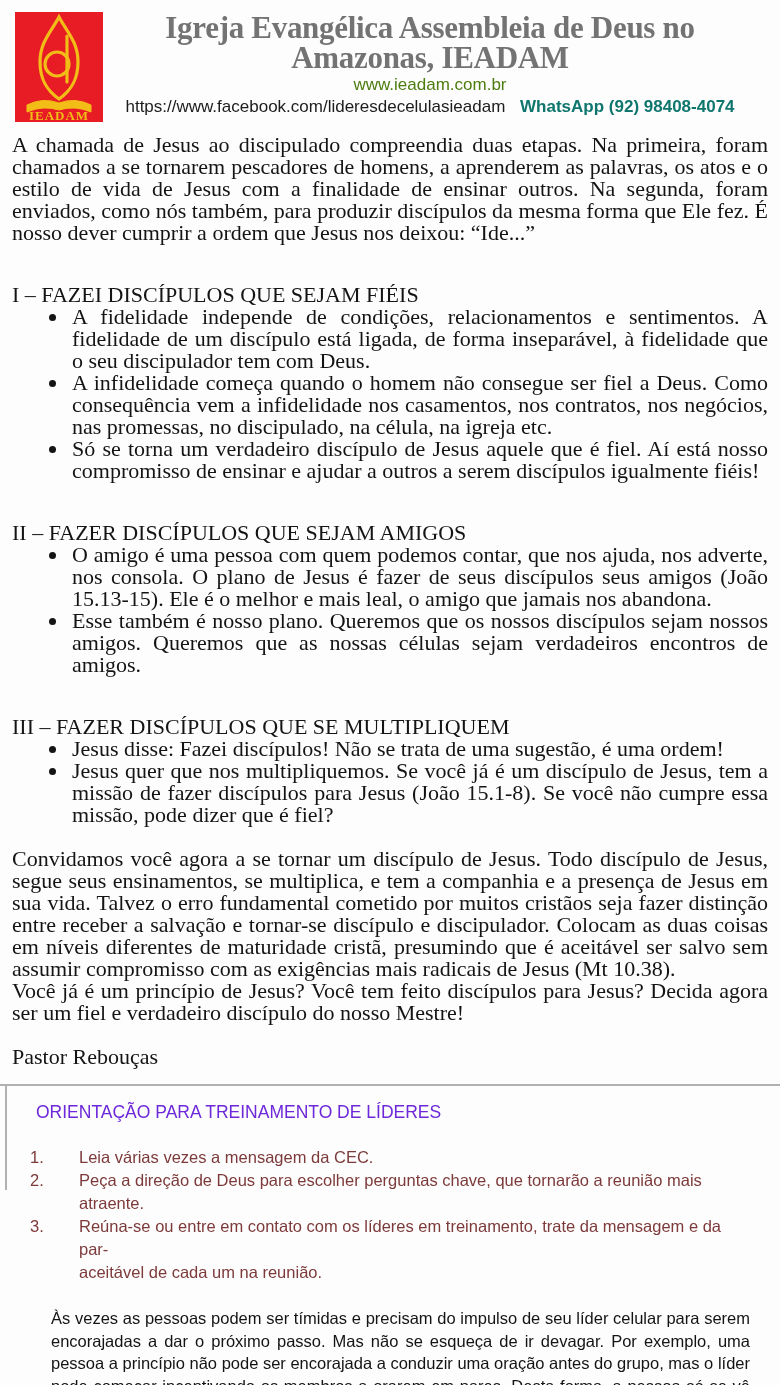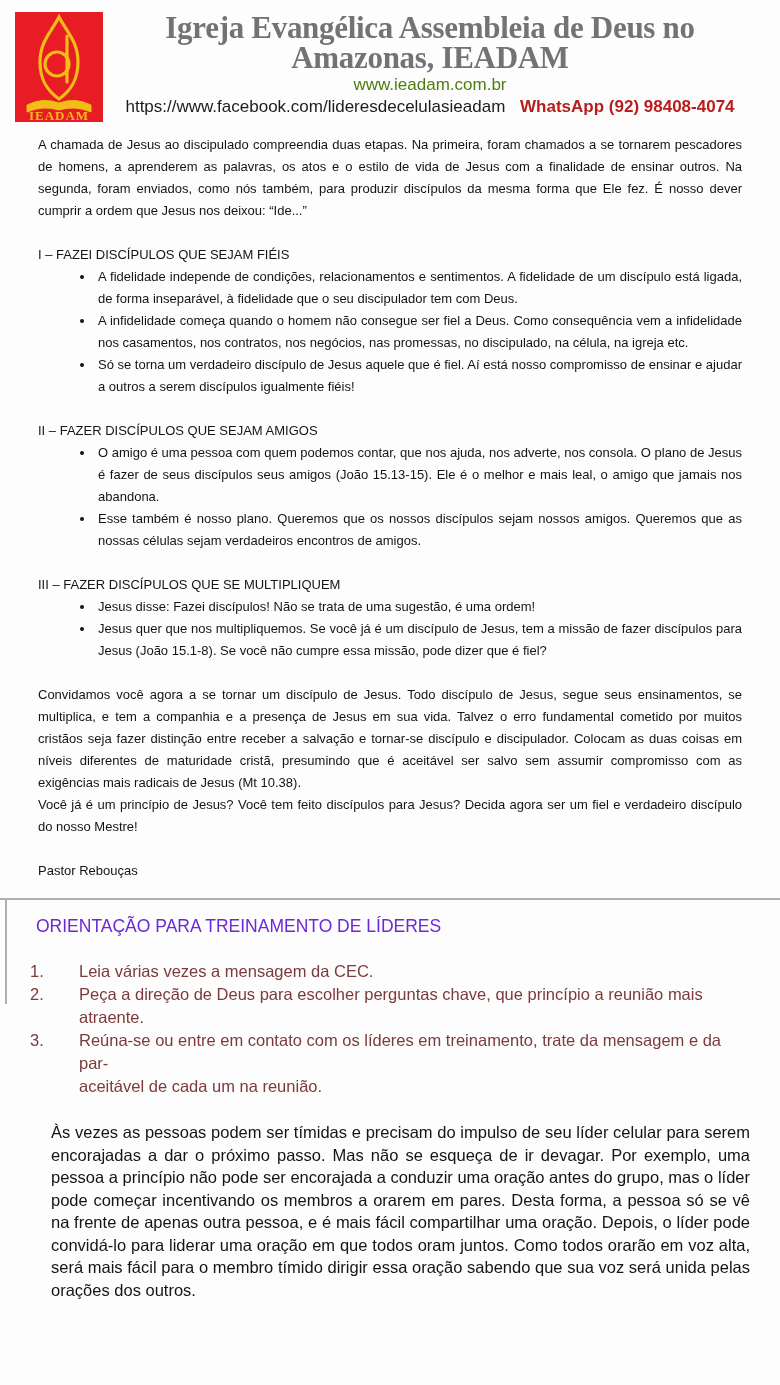"WhatsApp (92) 98408-4074" .whatsapp { color: #b91c1c -> #0f766e }
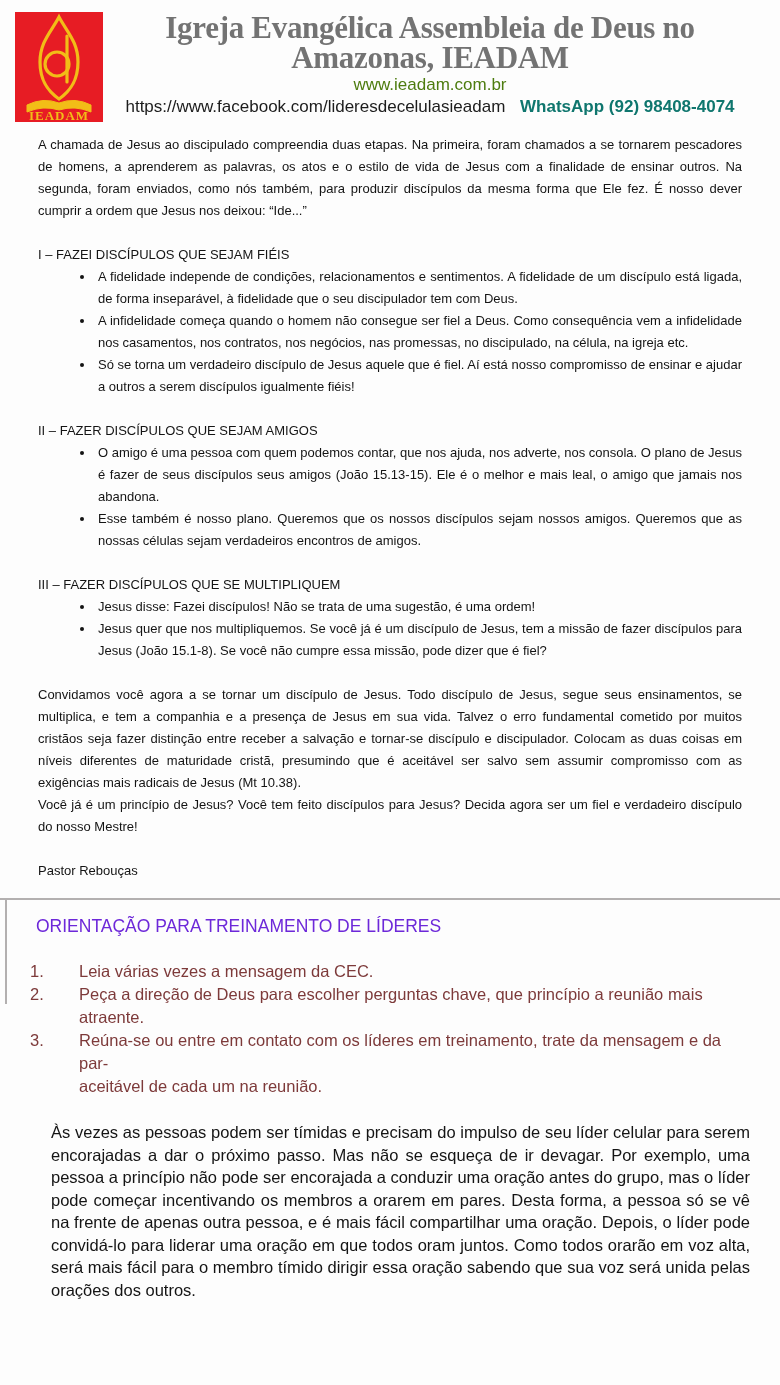"A chamada de Jesus ao" .main { font-family: none -> Liberation Serif, serif; font-size: 13px -> 22px; padding: 0 38px -> 0 12px }
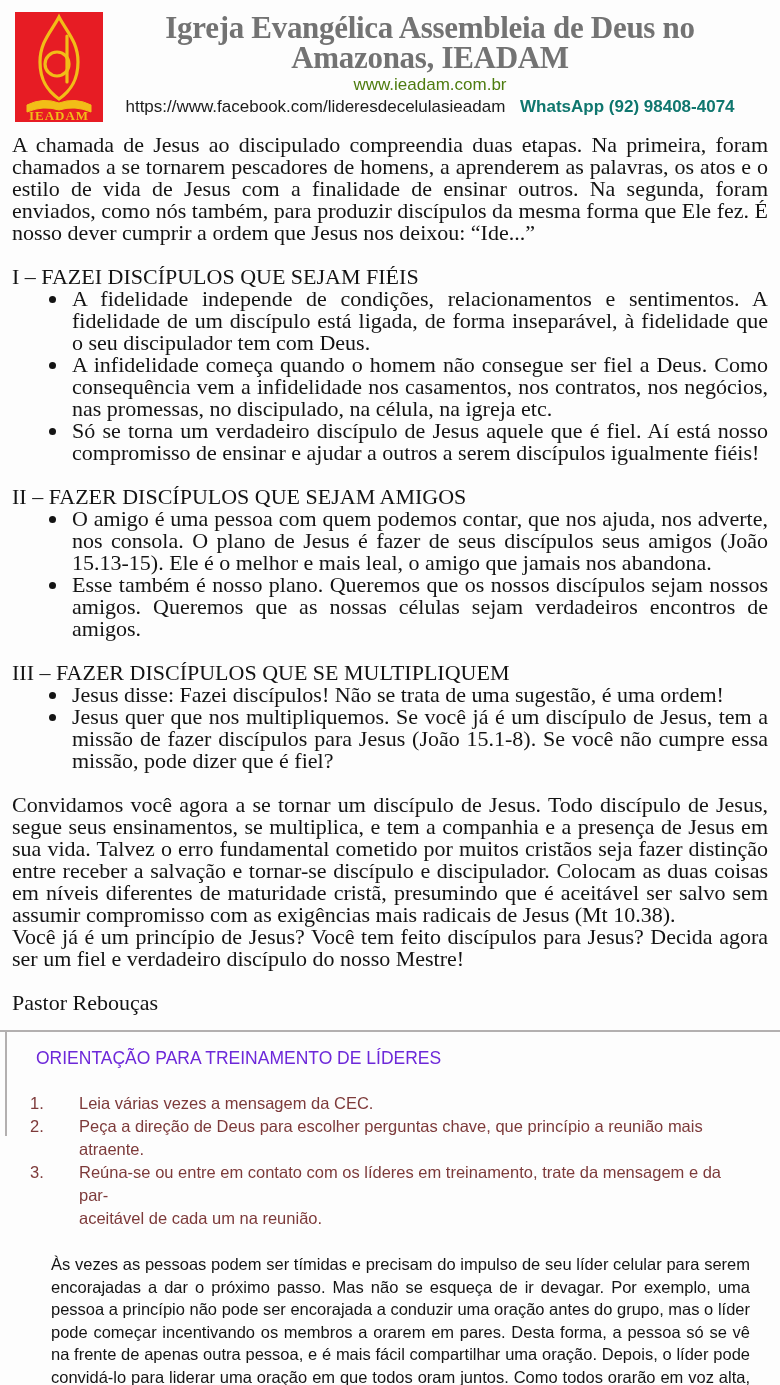"I – FAZEI DISCÍPULOS QUE" .msg-section { margin-top: 22px -> 40px }
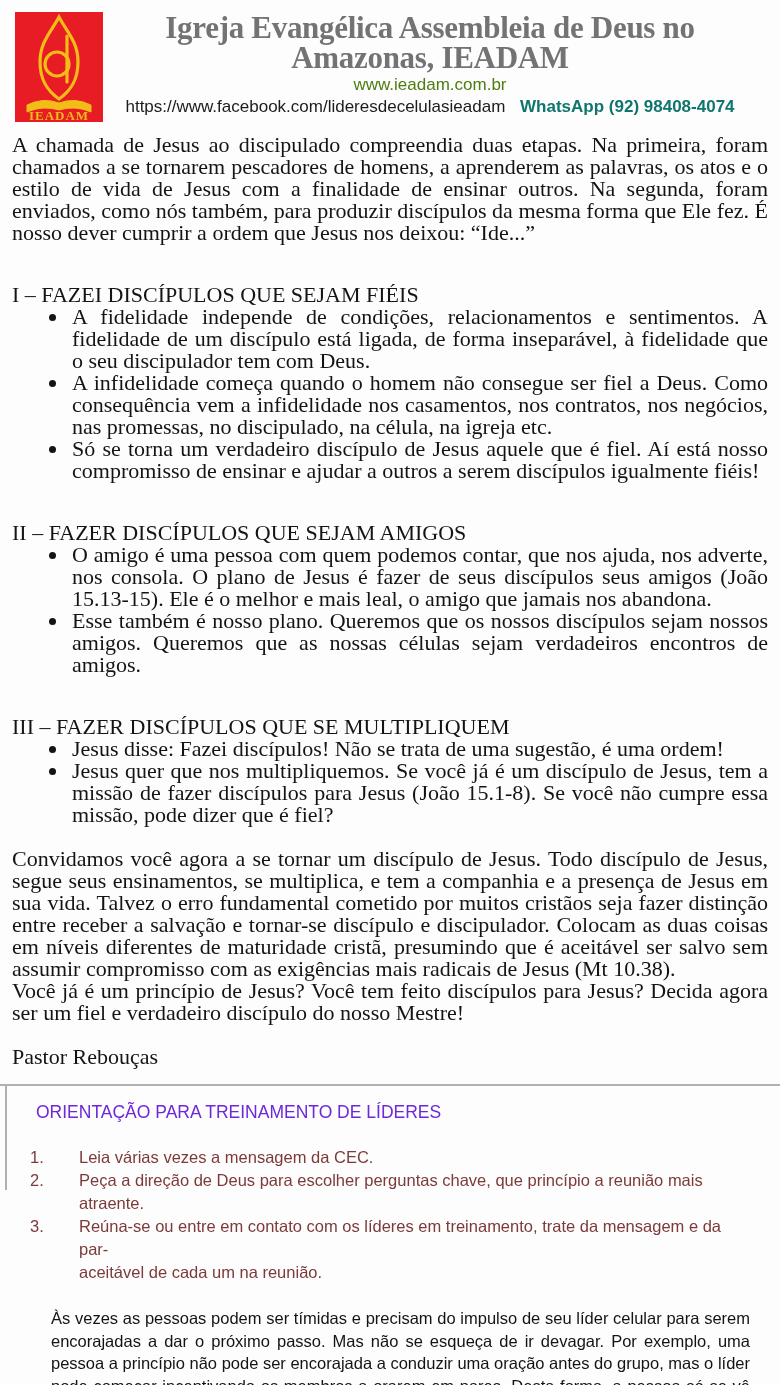"Peça a direção de Deus" span.t-text { text: princípio -> tornarão }
